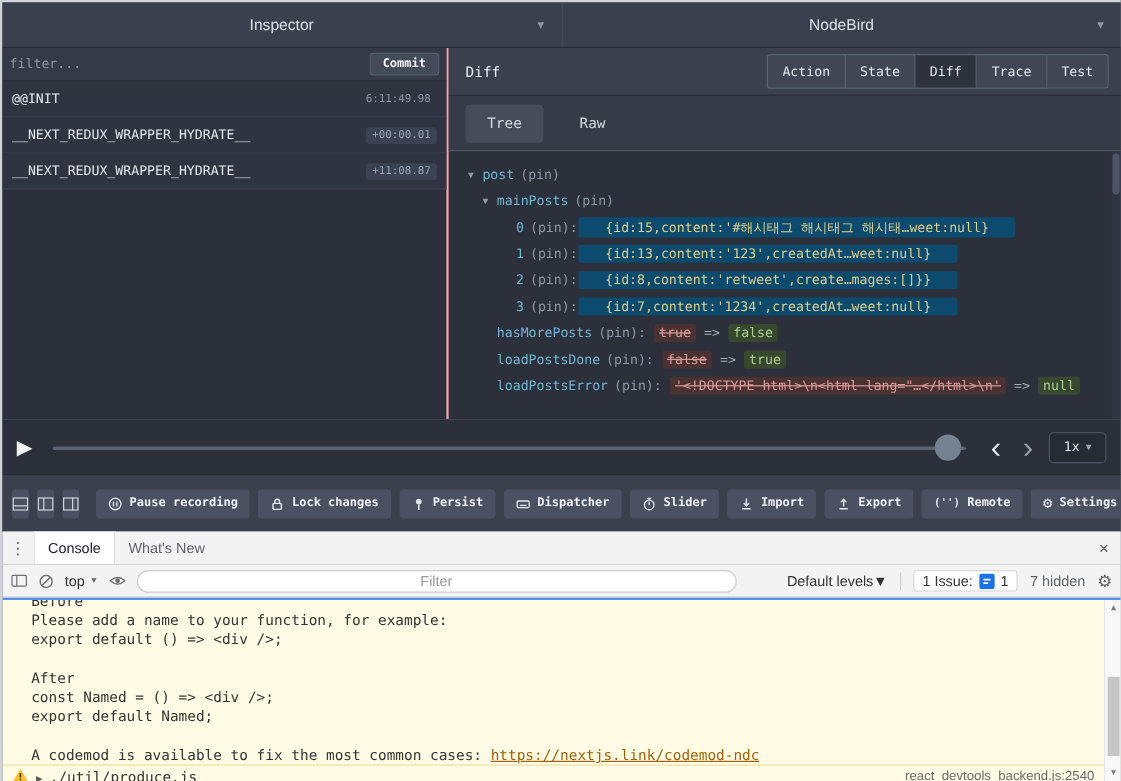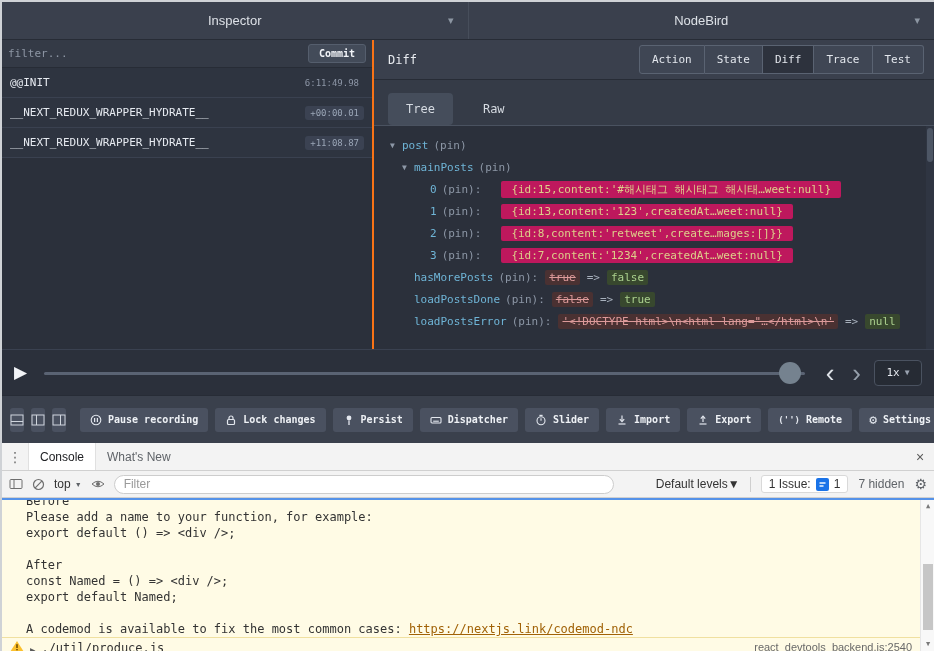"filter..." .rdt-left { border-right: 2px solid #f97316 -> 2px solid #fca5a5 }
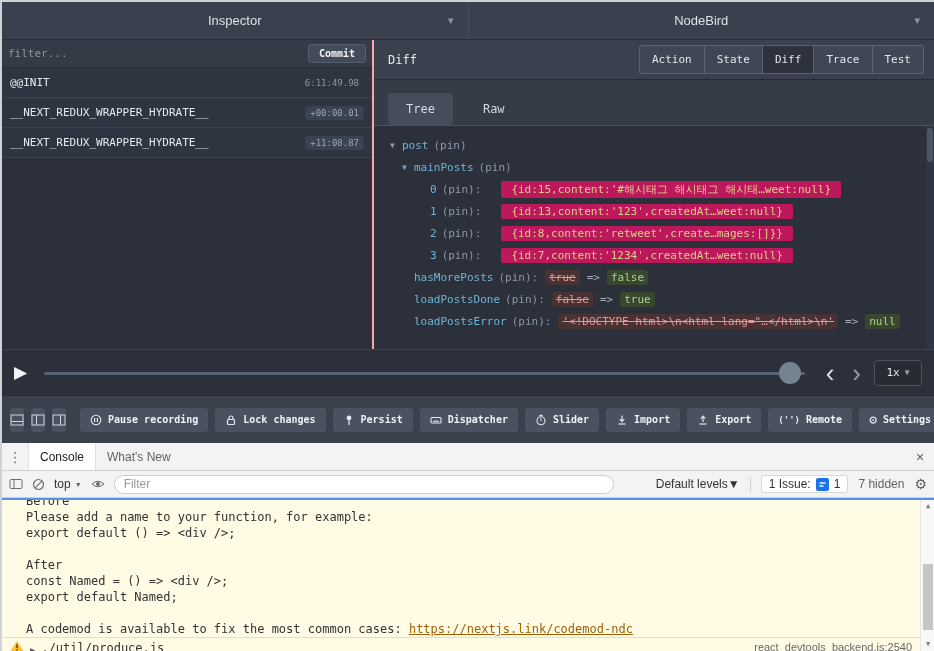"Tree" .view-tabs { align-items: flex-end -> center }
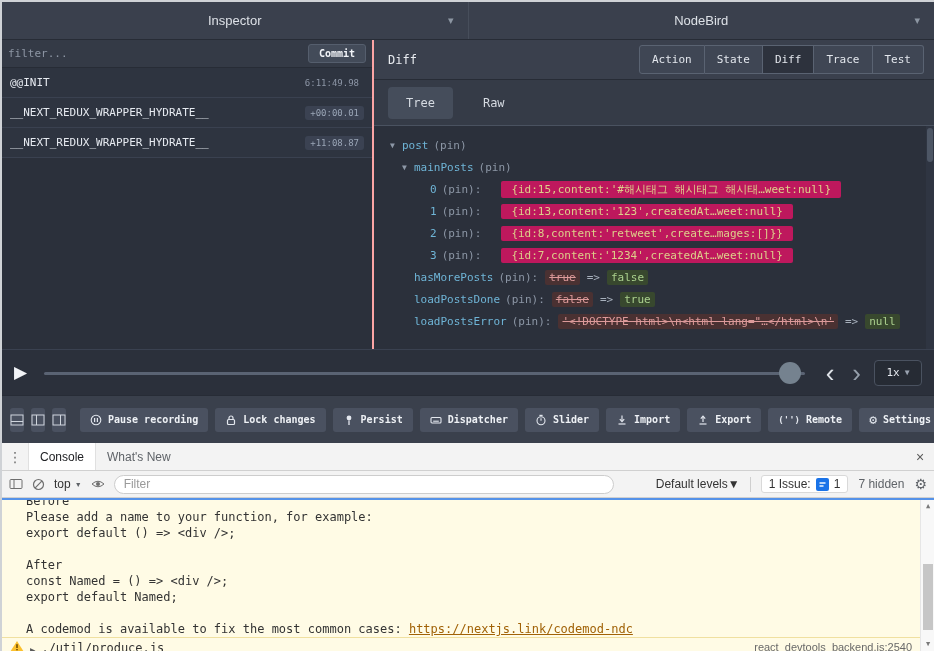"{id:15,content:'#해시태그 해시태그" .t-val-up { background: #be185d -> #0c4a6e; margin-left: 20px -> 1px; padding: 1px 10px -> 1px 22px }
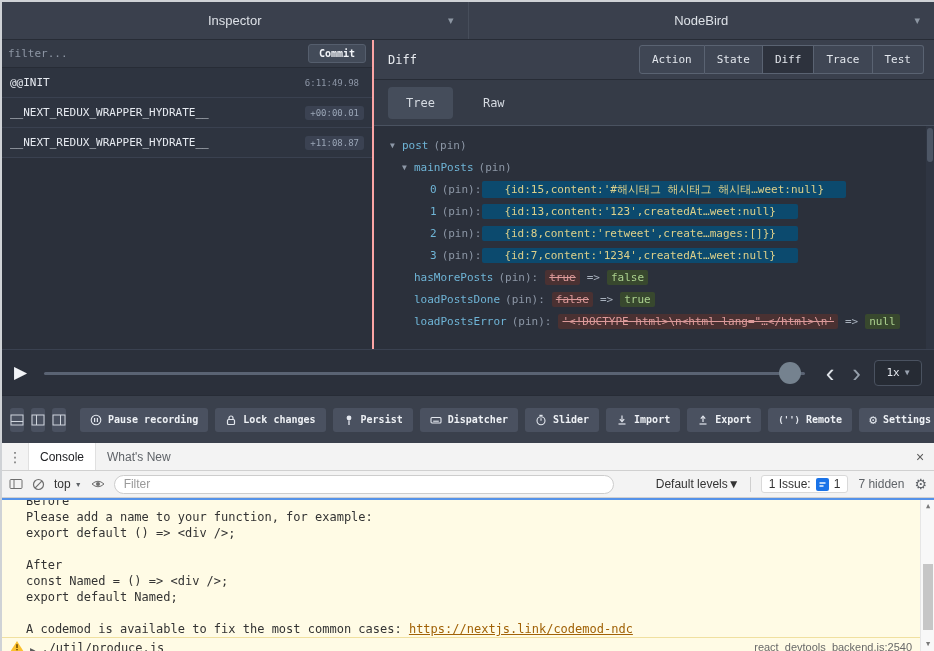"Filter" .c-filter { text-align: none -> center }
